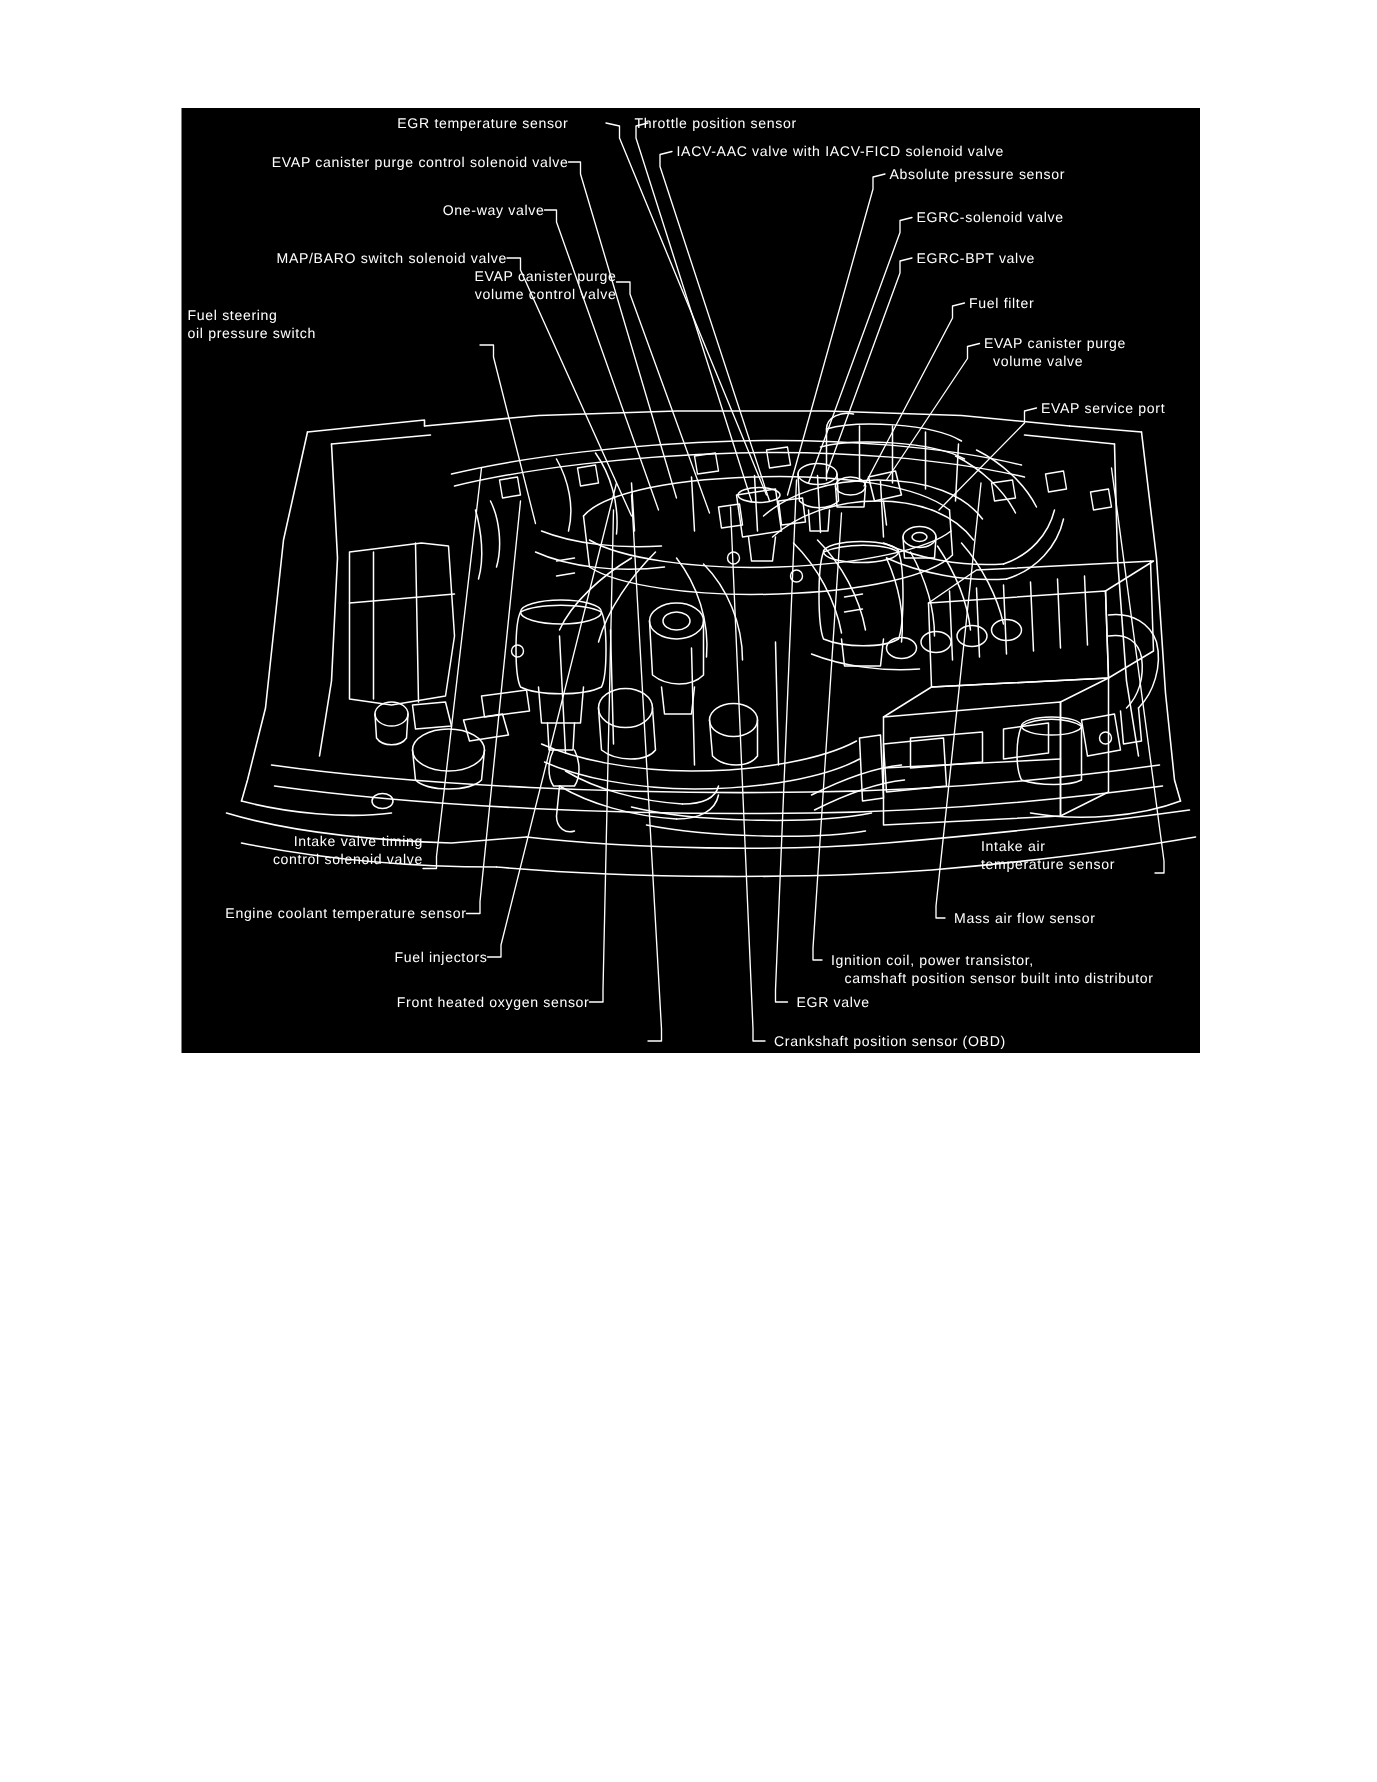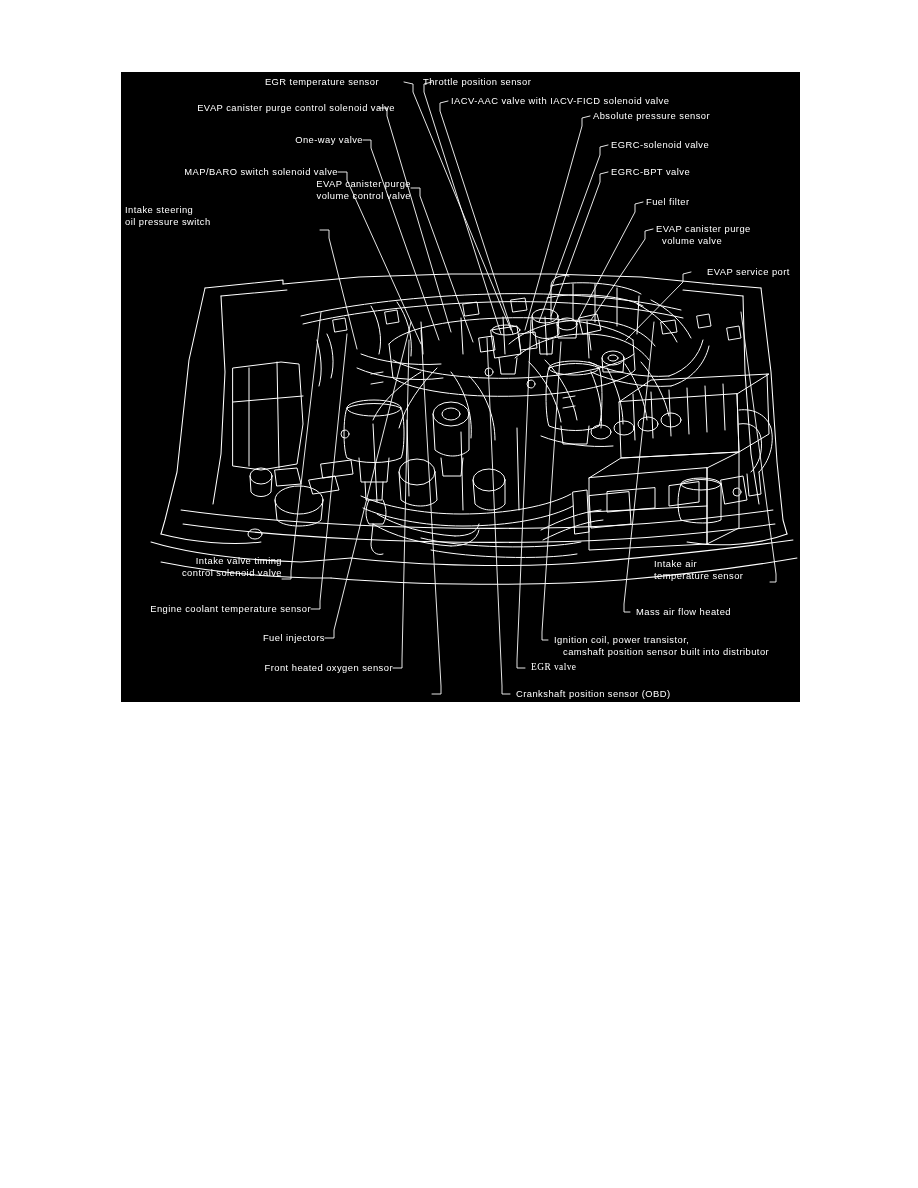"EVAP canister purge control solenoid" div.callout { left: 20px -> 4px }
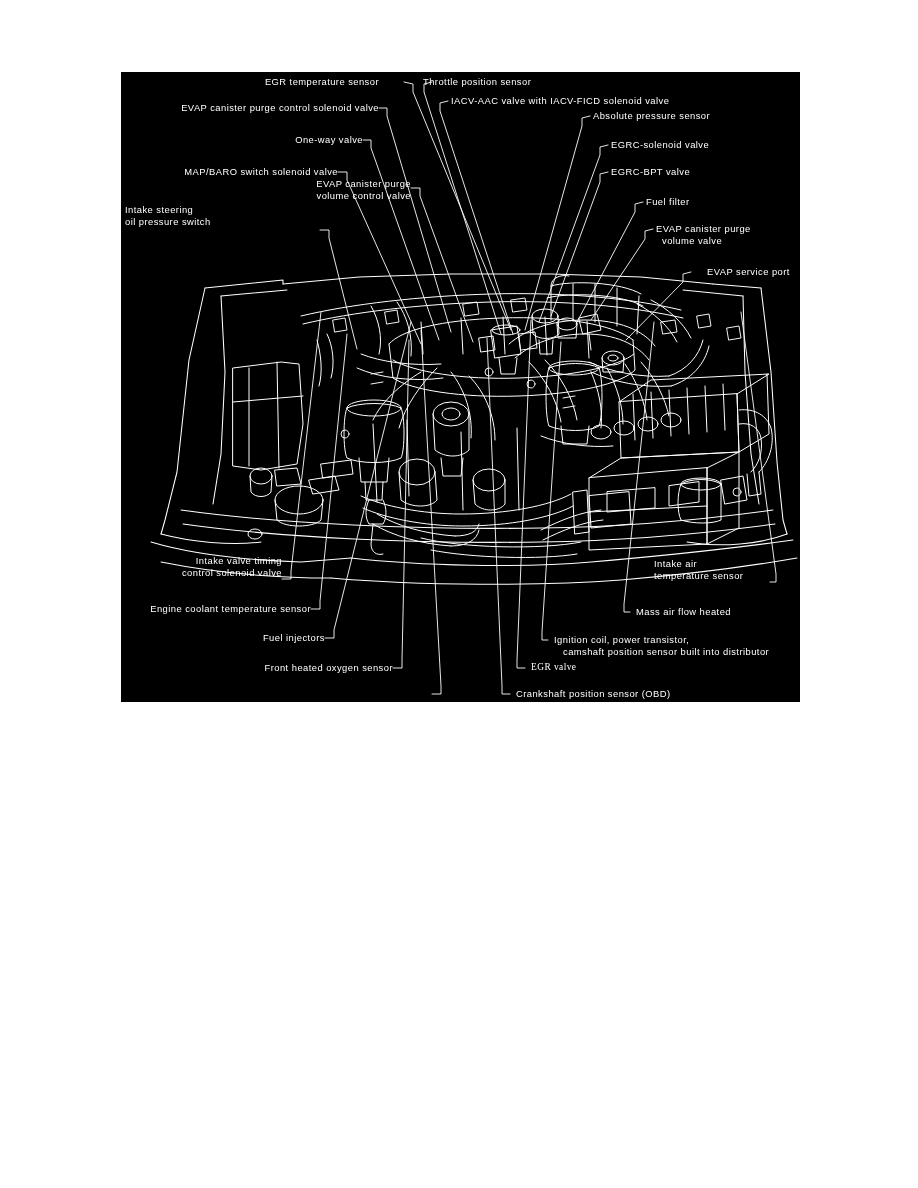"Intake steering" span.ln { text: Intake -> Fuel }
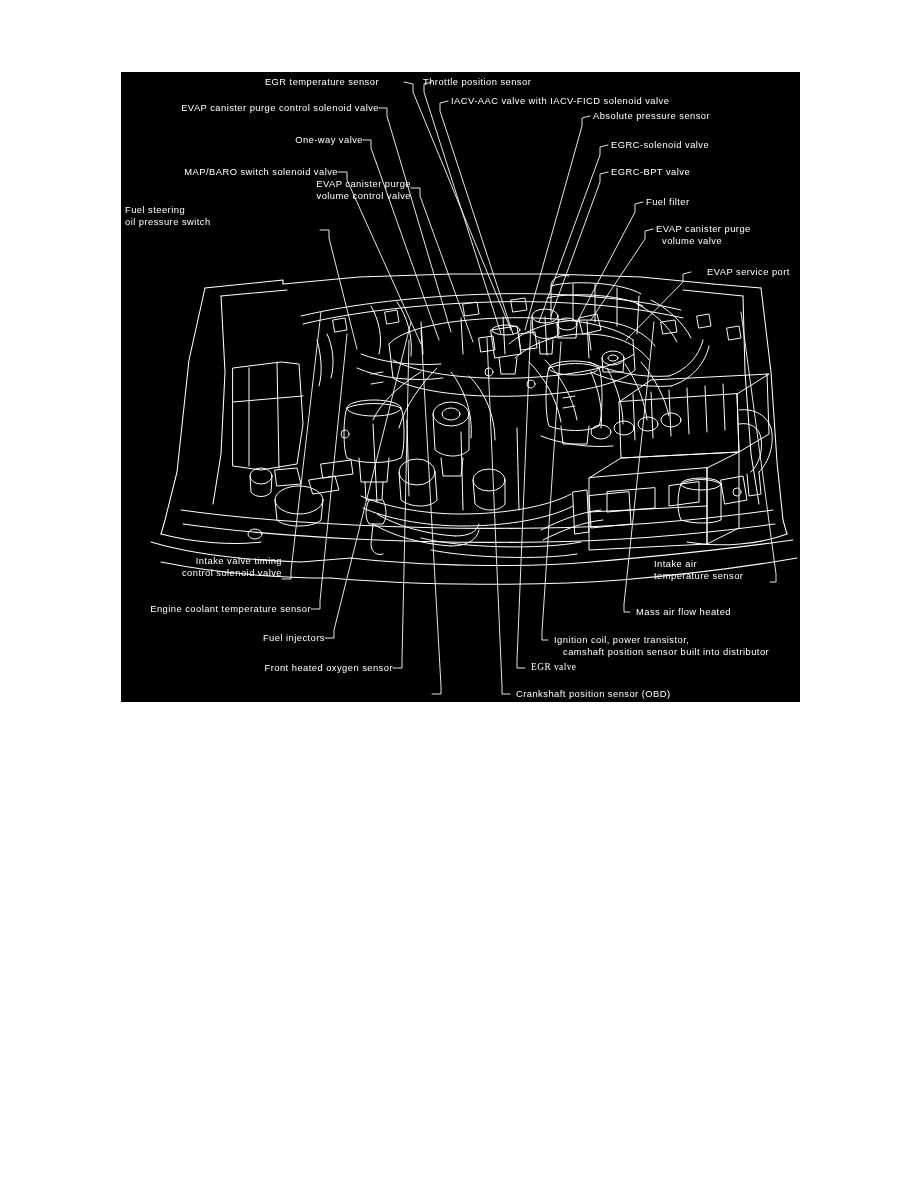"EVAP service port" div.callout { left: 586px -> 573px }
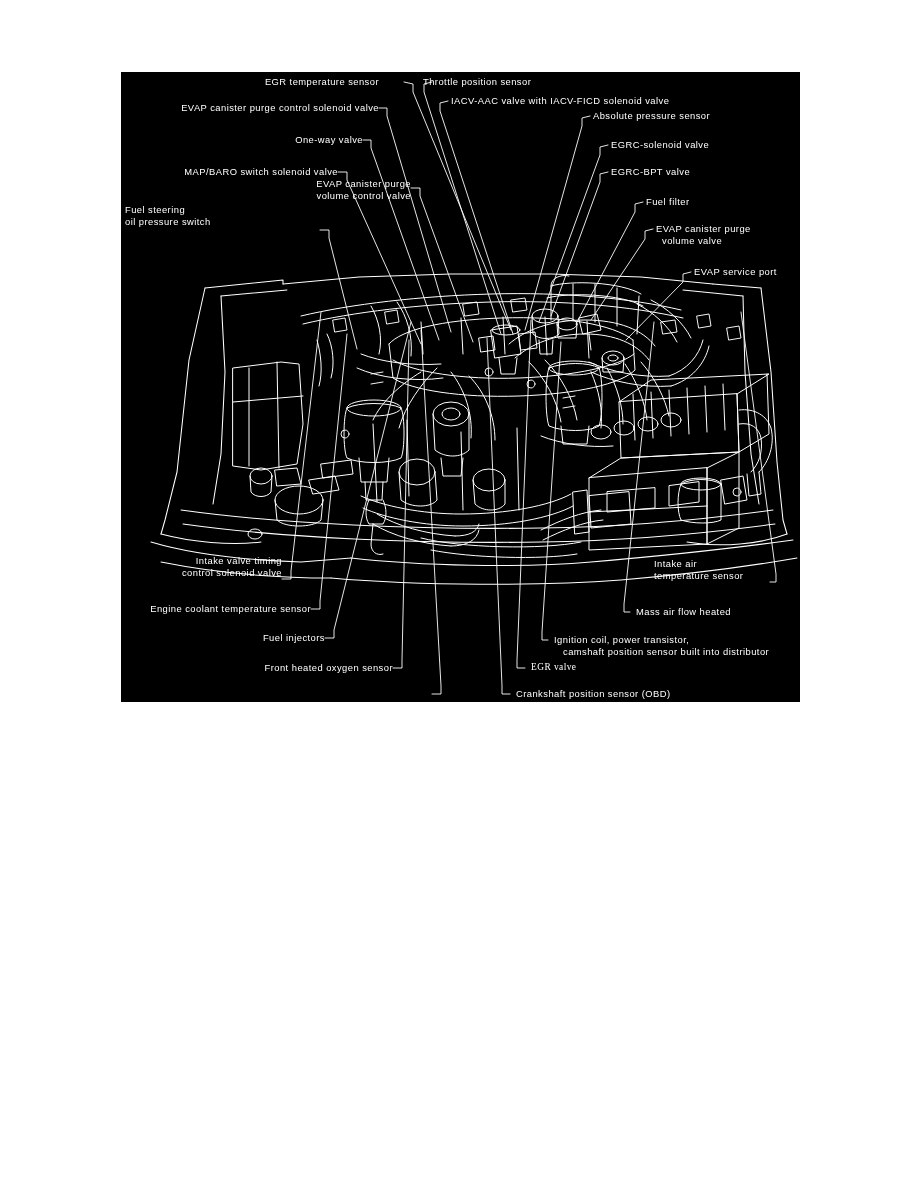"Mass air flow heated" span.ln { text: heated -> sensor }
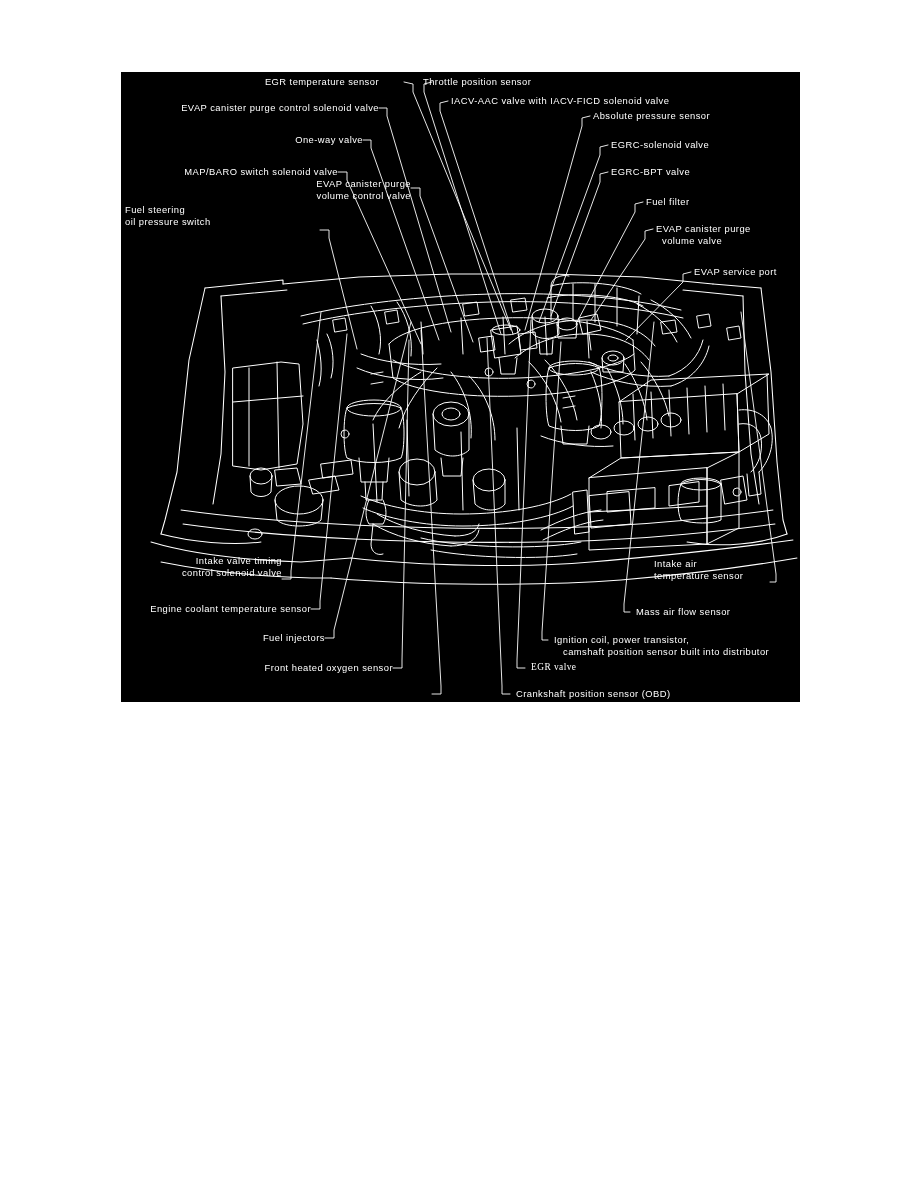"EGR valve" div.callout { font-family: Liberation Serif, serif -> none }
